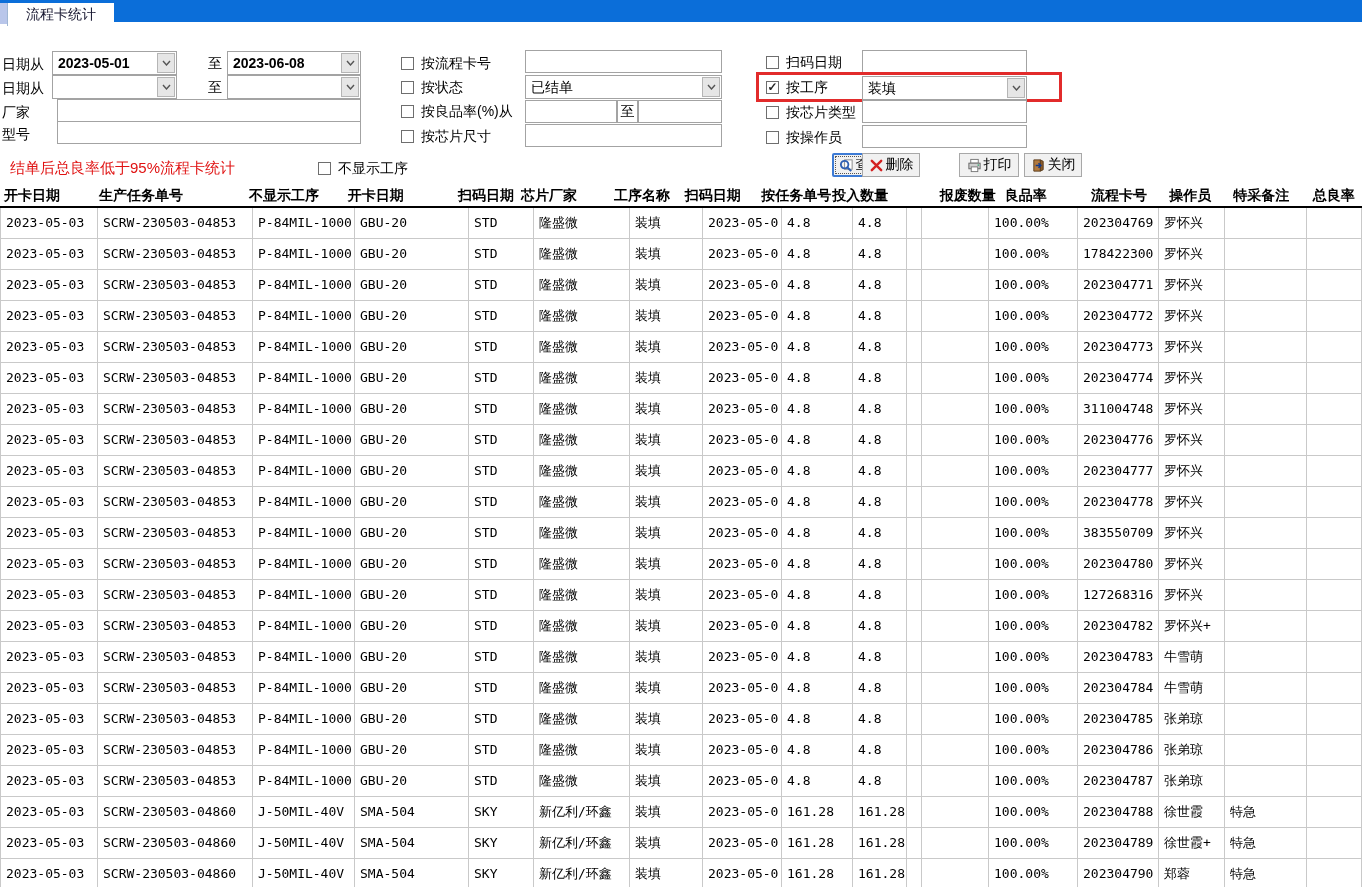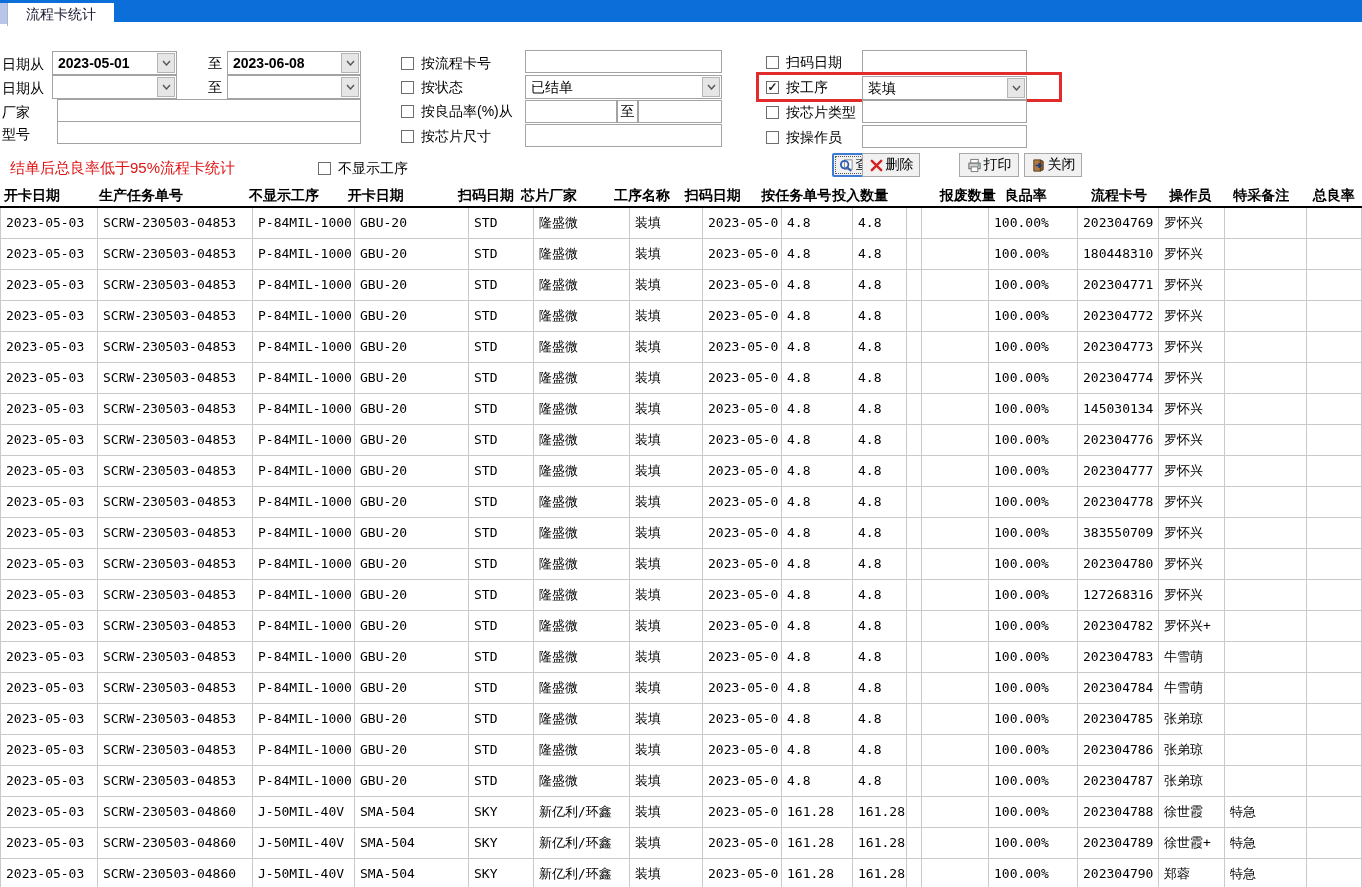"180448310" div.td { text: 180448310 -> 178422300 }
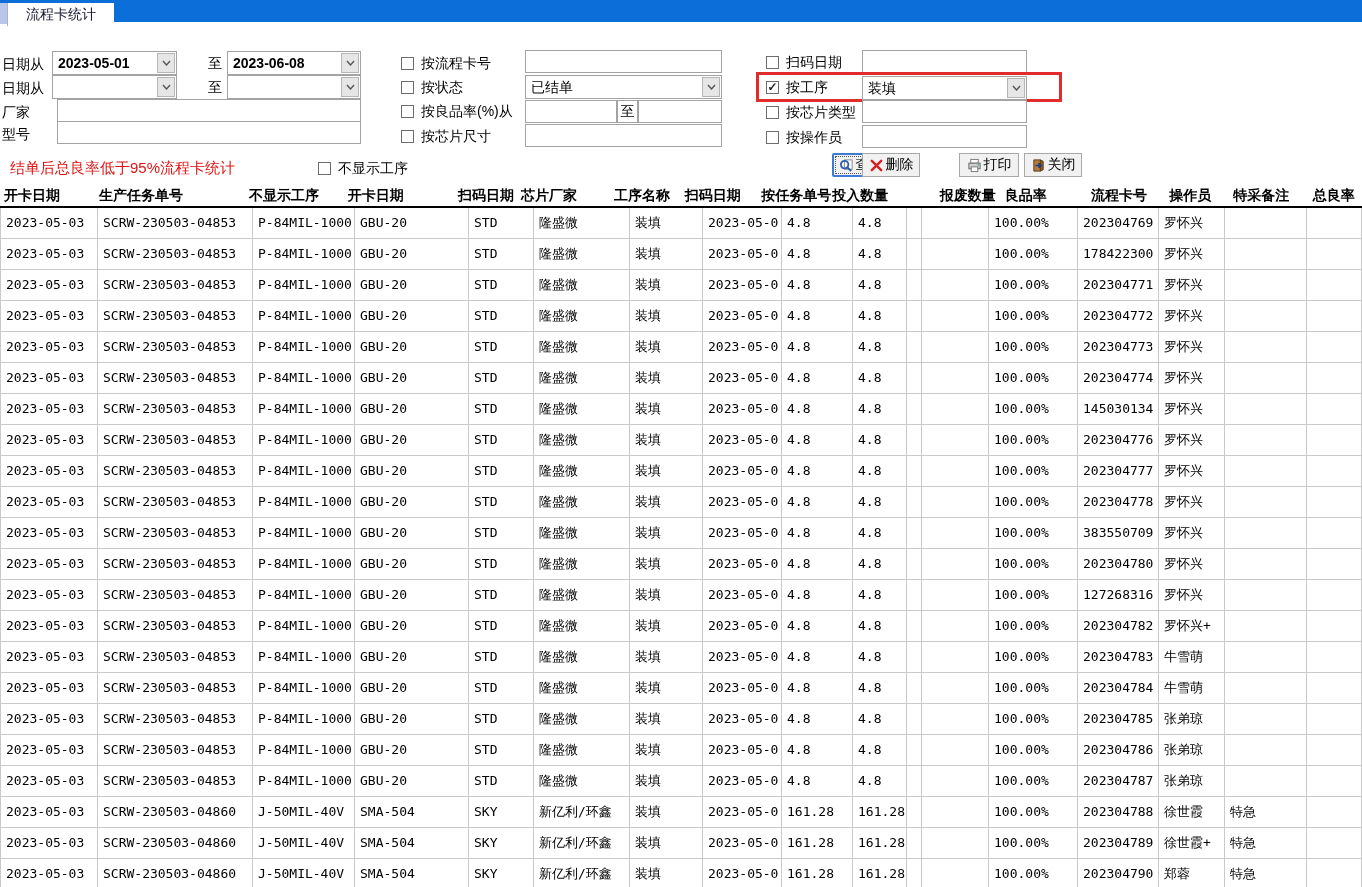"145030134" div.td { text: 145030134 -> 311004748 }
